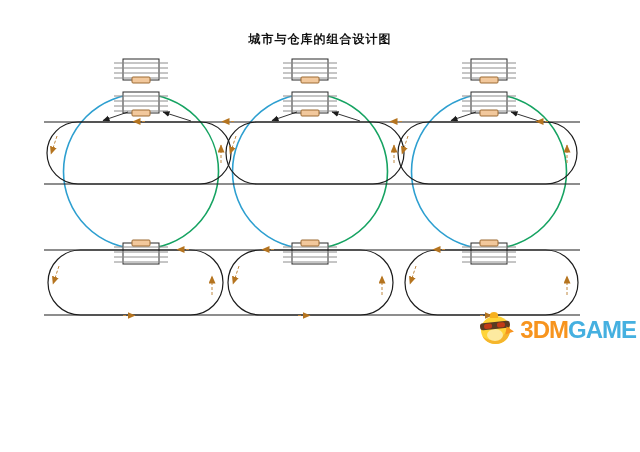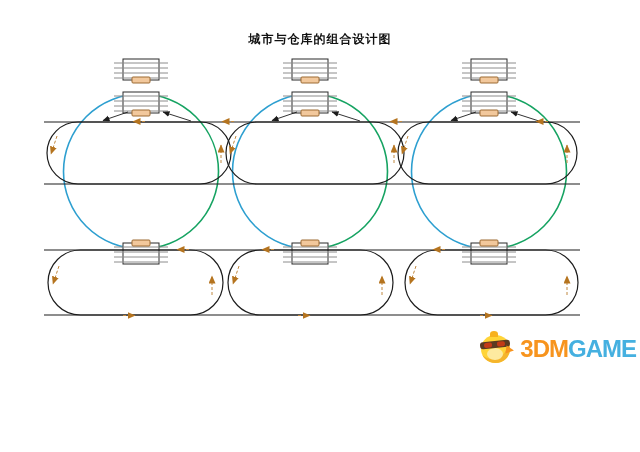"3DMGAME" .watermark { bottom: 1px -> 20px }
